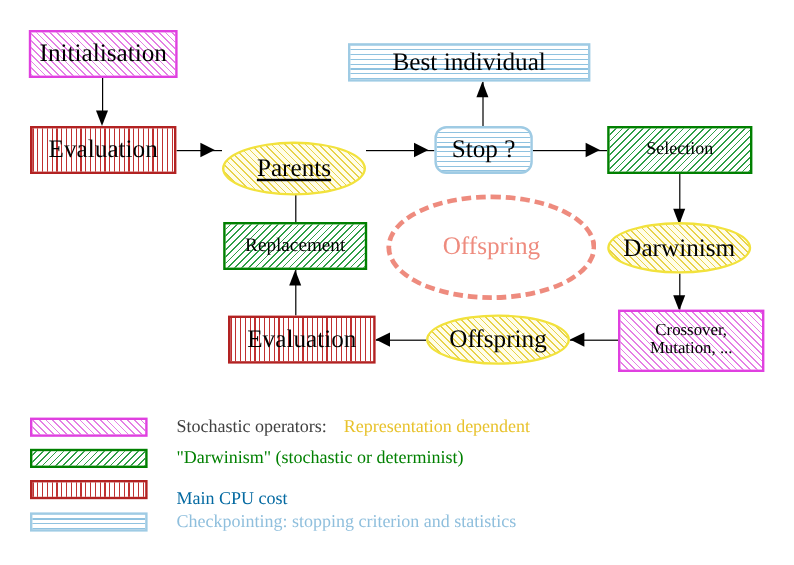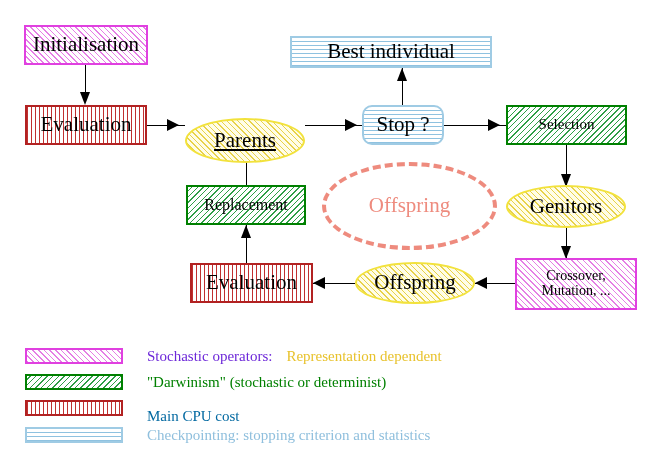"Genitors" span.lbl { text: Genitors -> Darwinism }
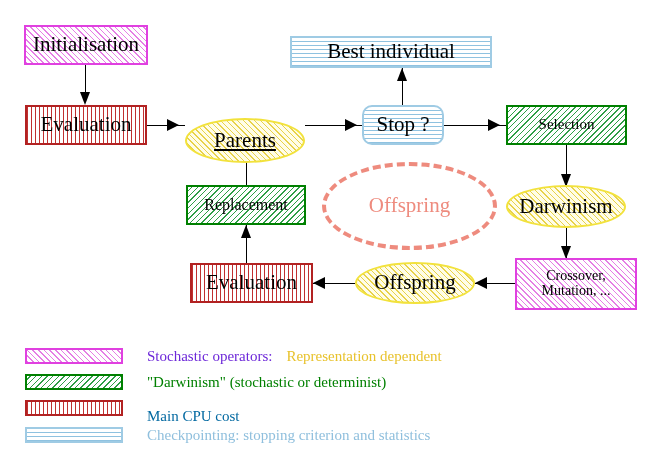"Stochastic operators:" .lg-magenta { color: #6d28d9 -> #404040 }
